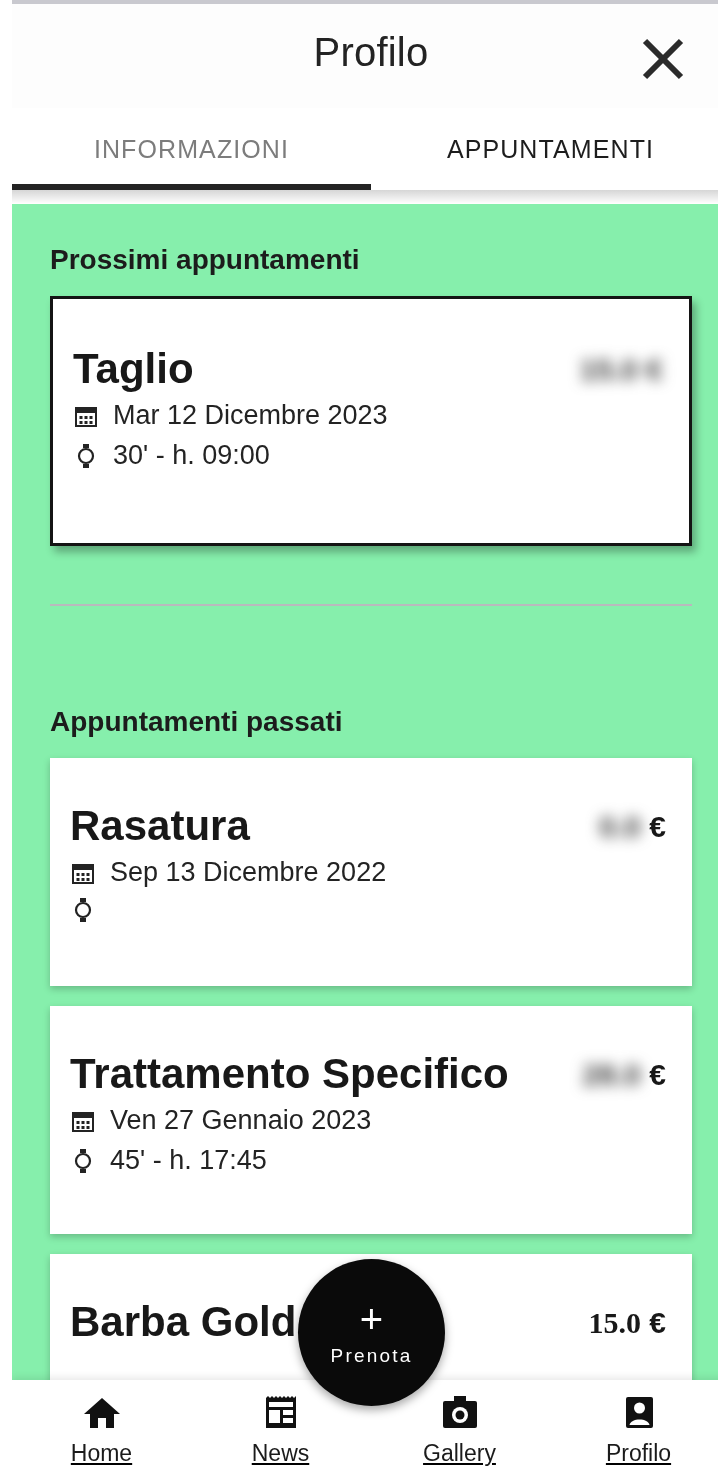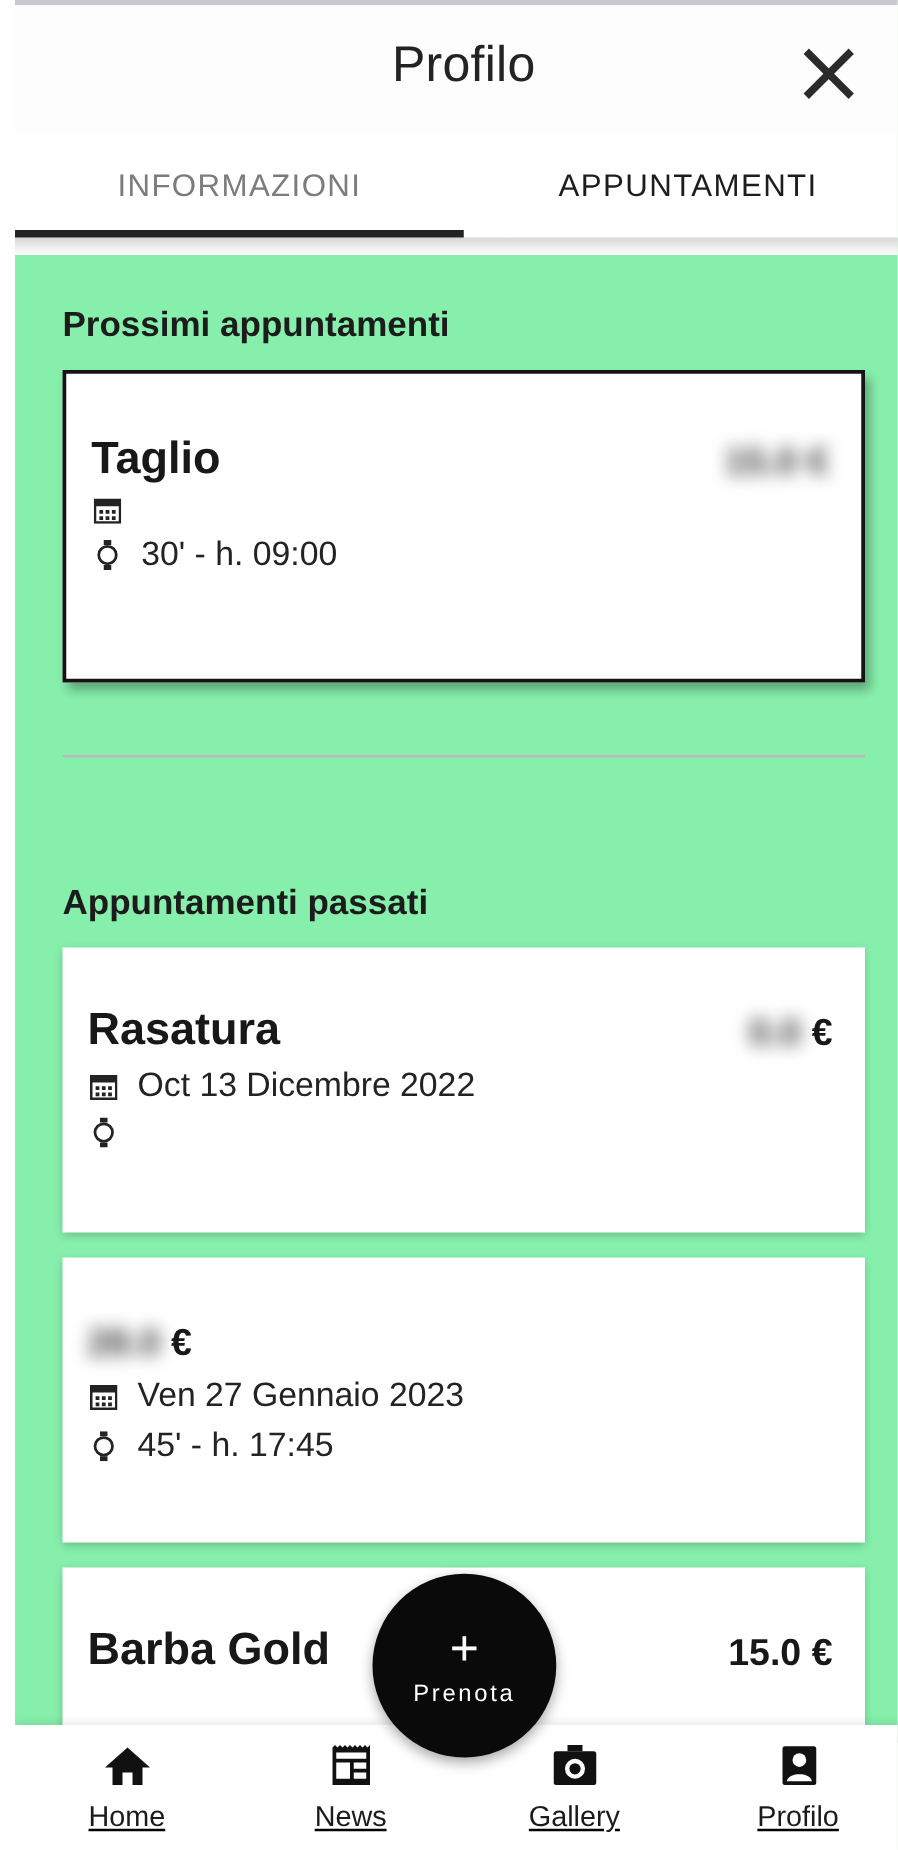"Taglio" .card-title { font-size: 36px -> 42px }
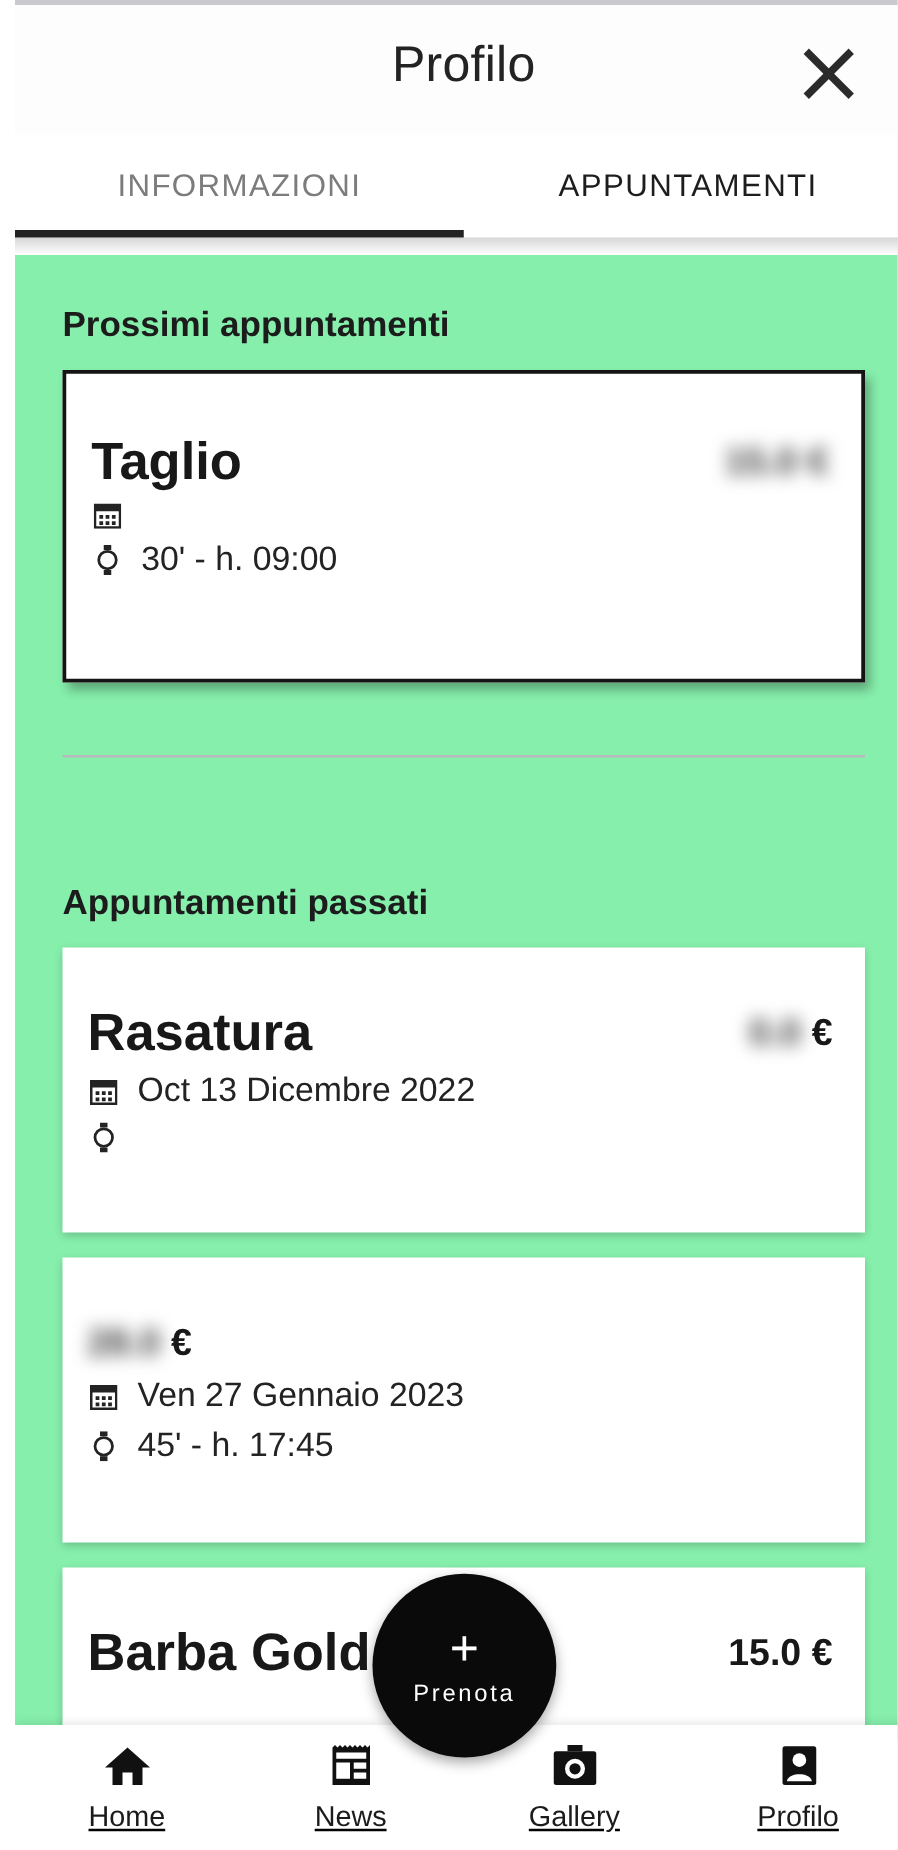"Mar 12 Dicembre 2023" span.mtext { html: none -> <span>Mar 12 Dicembre 2023</span> }
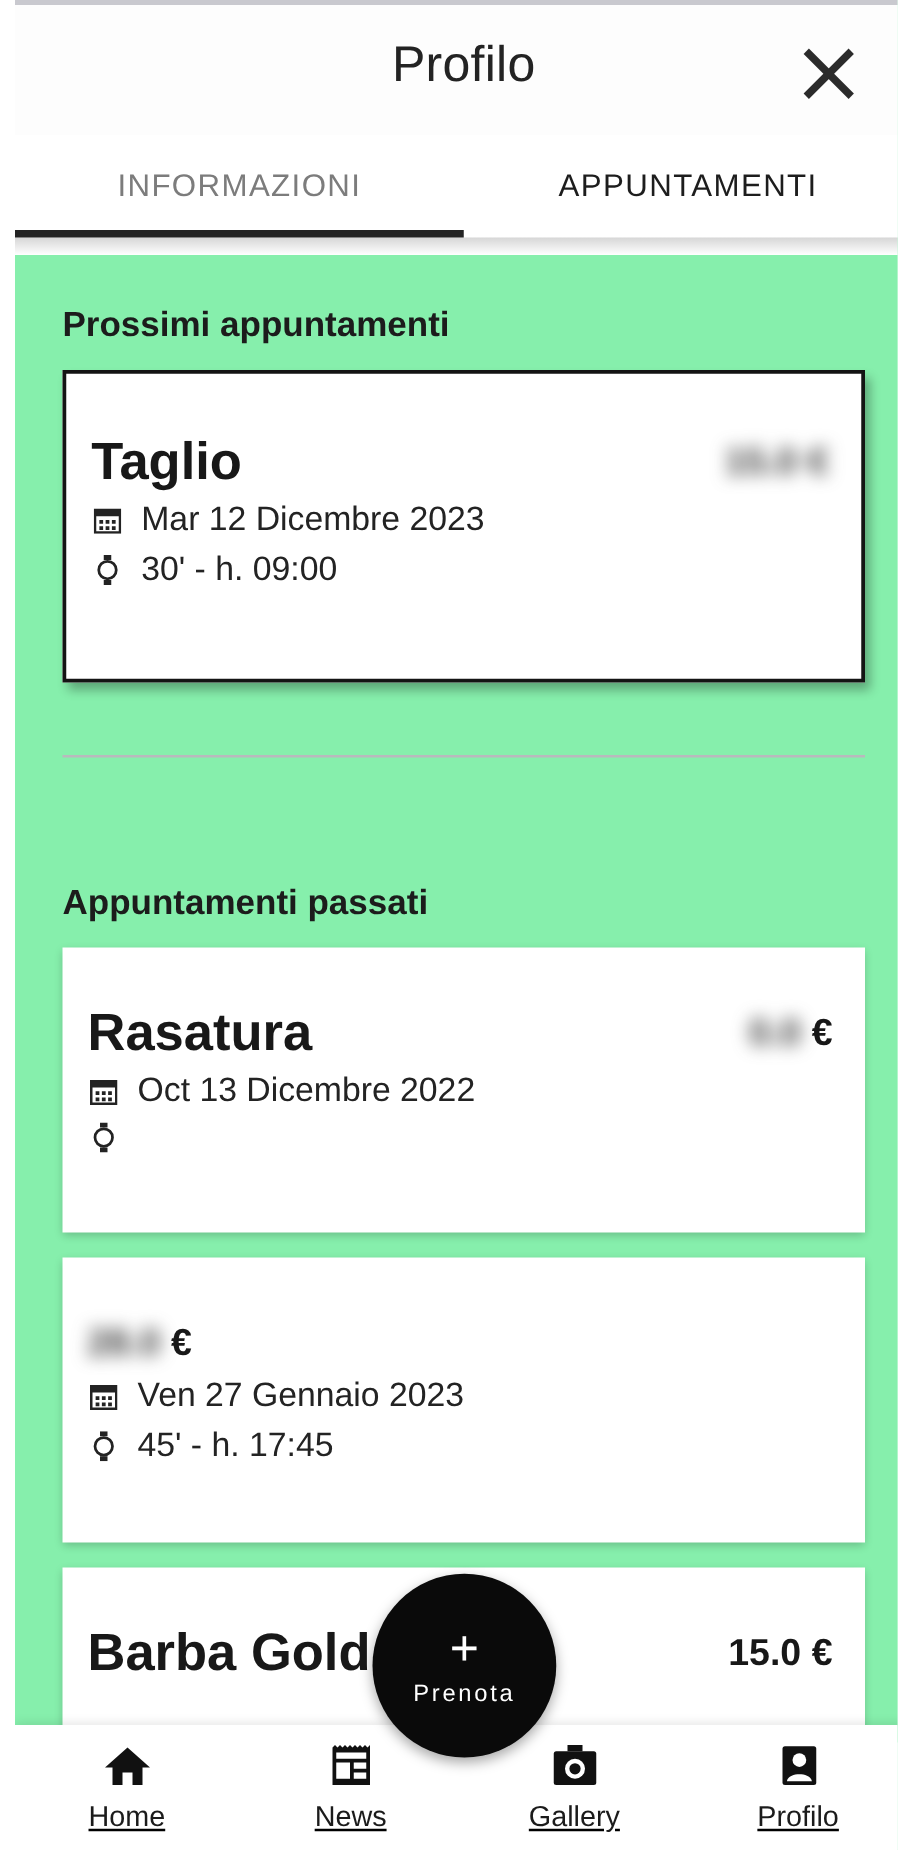"Oct 13 Dicembre 2022" span.mtext { text: Oct -> Sep }
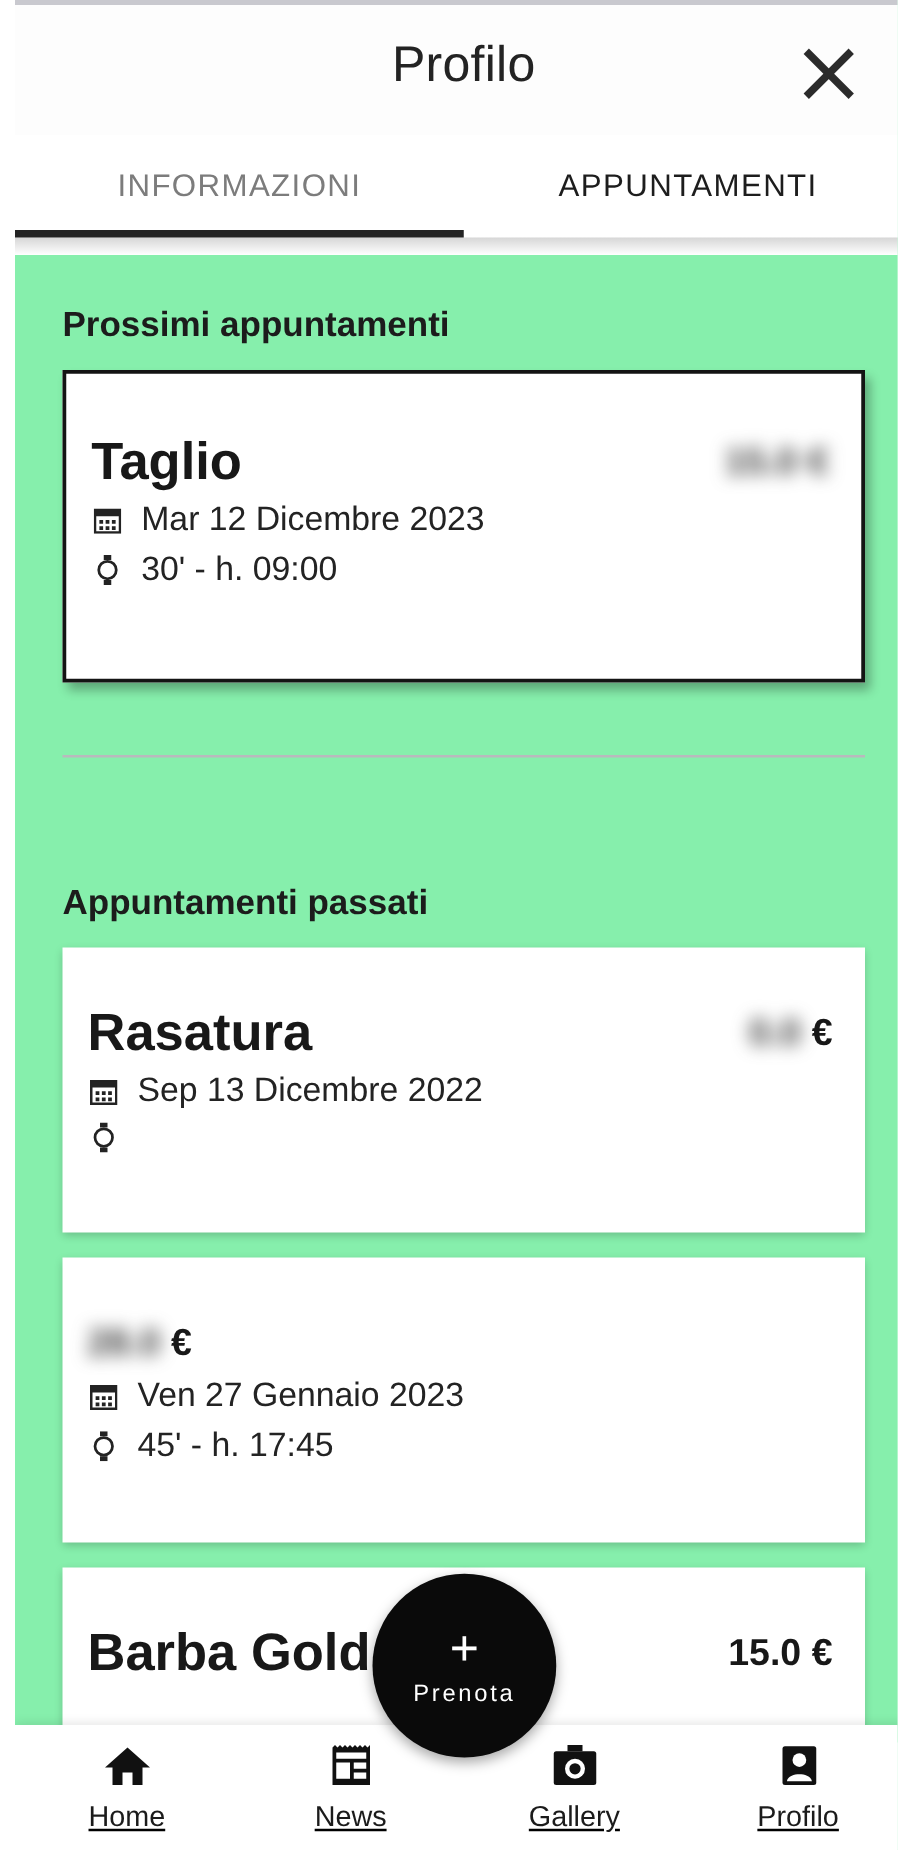"Trattamento Specifico" div.card-title { html: none -> <div>Trattamento Specifico</div> }
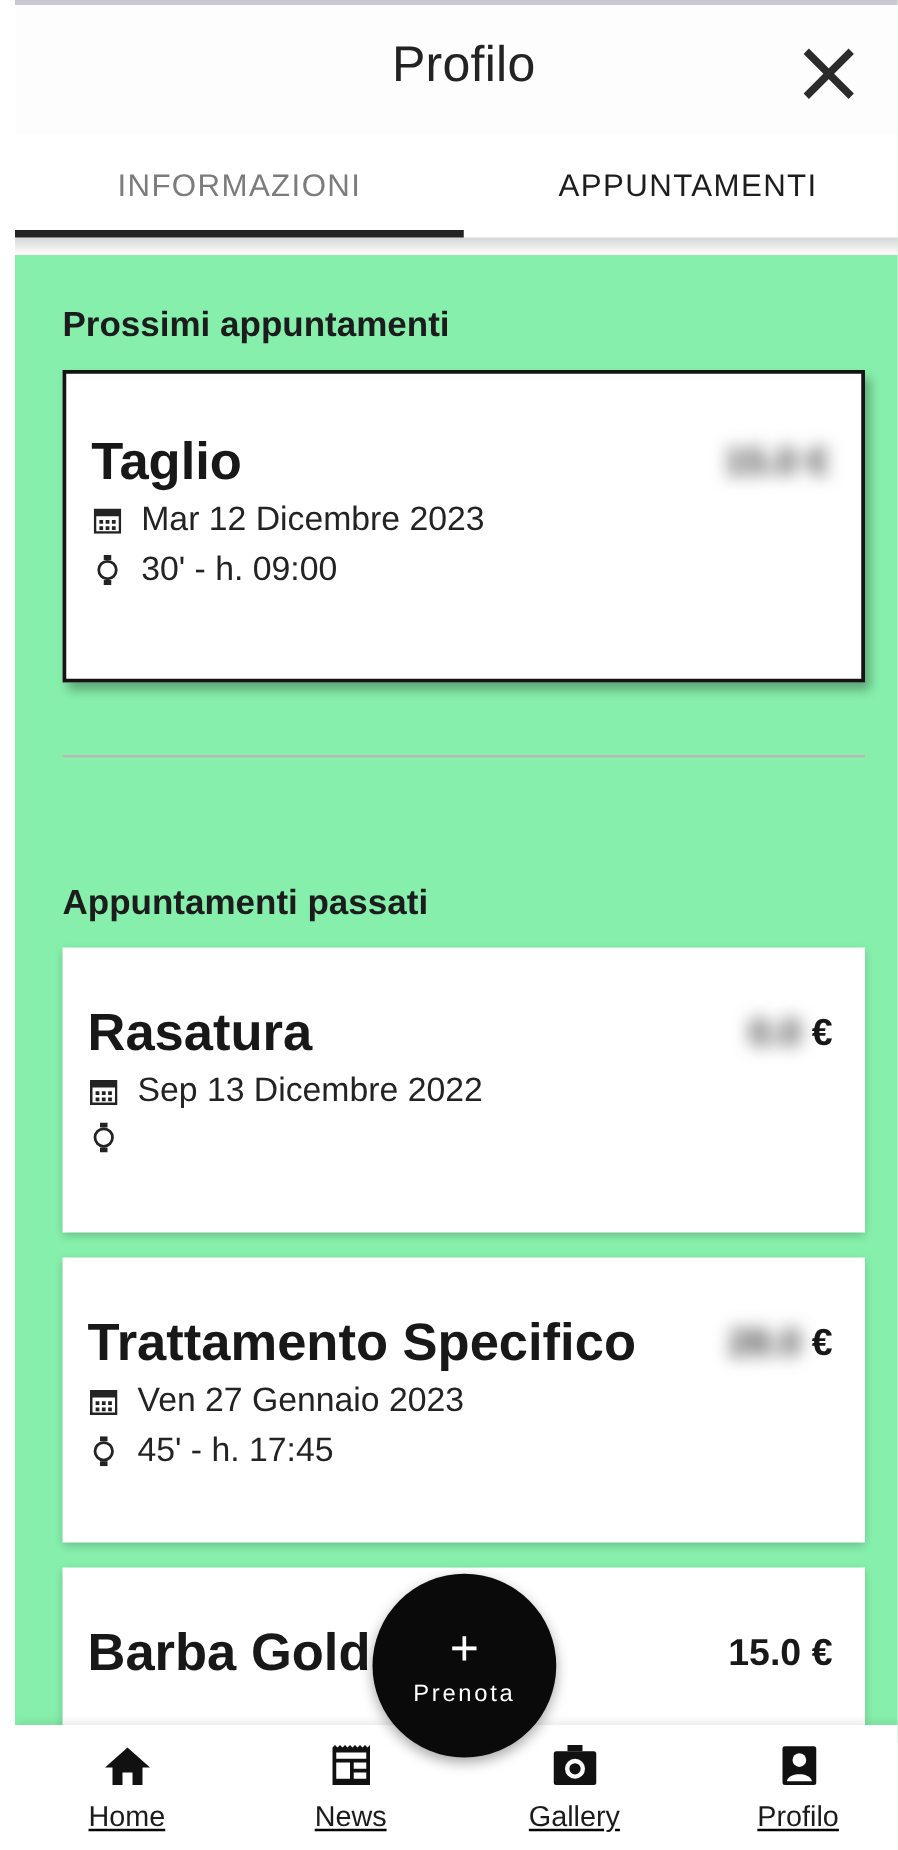"15.0" .card-price .amount.clear { font-family: none -> Liberation Serif, serif }
